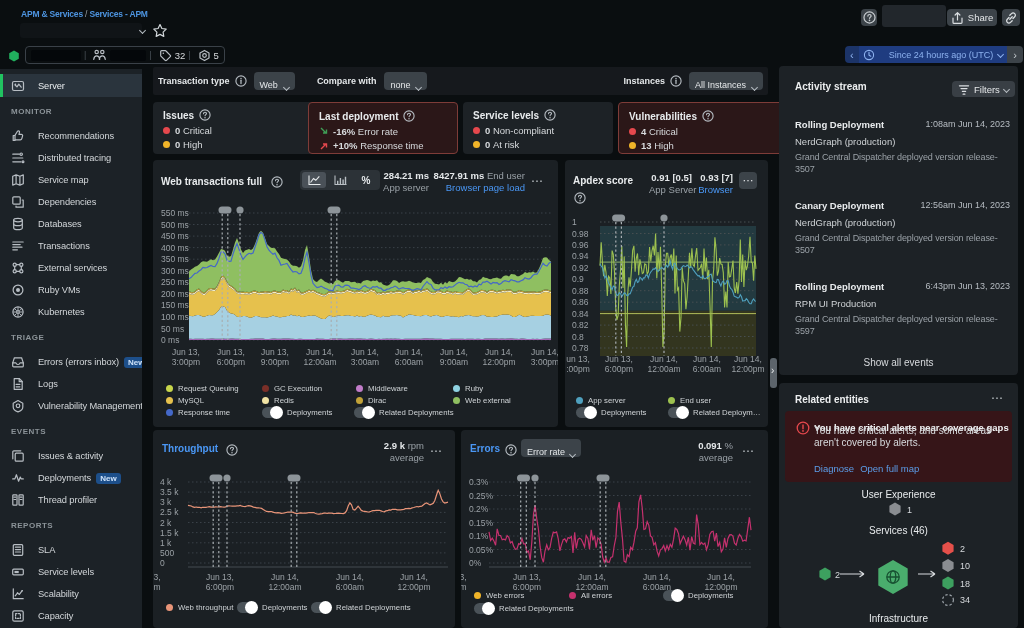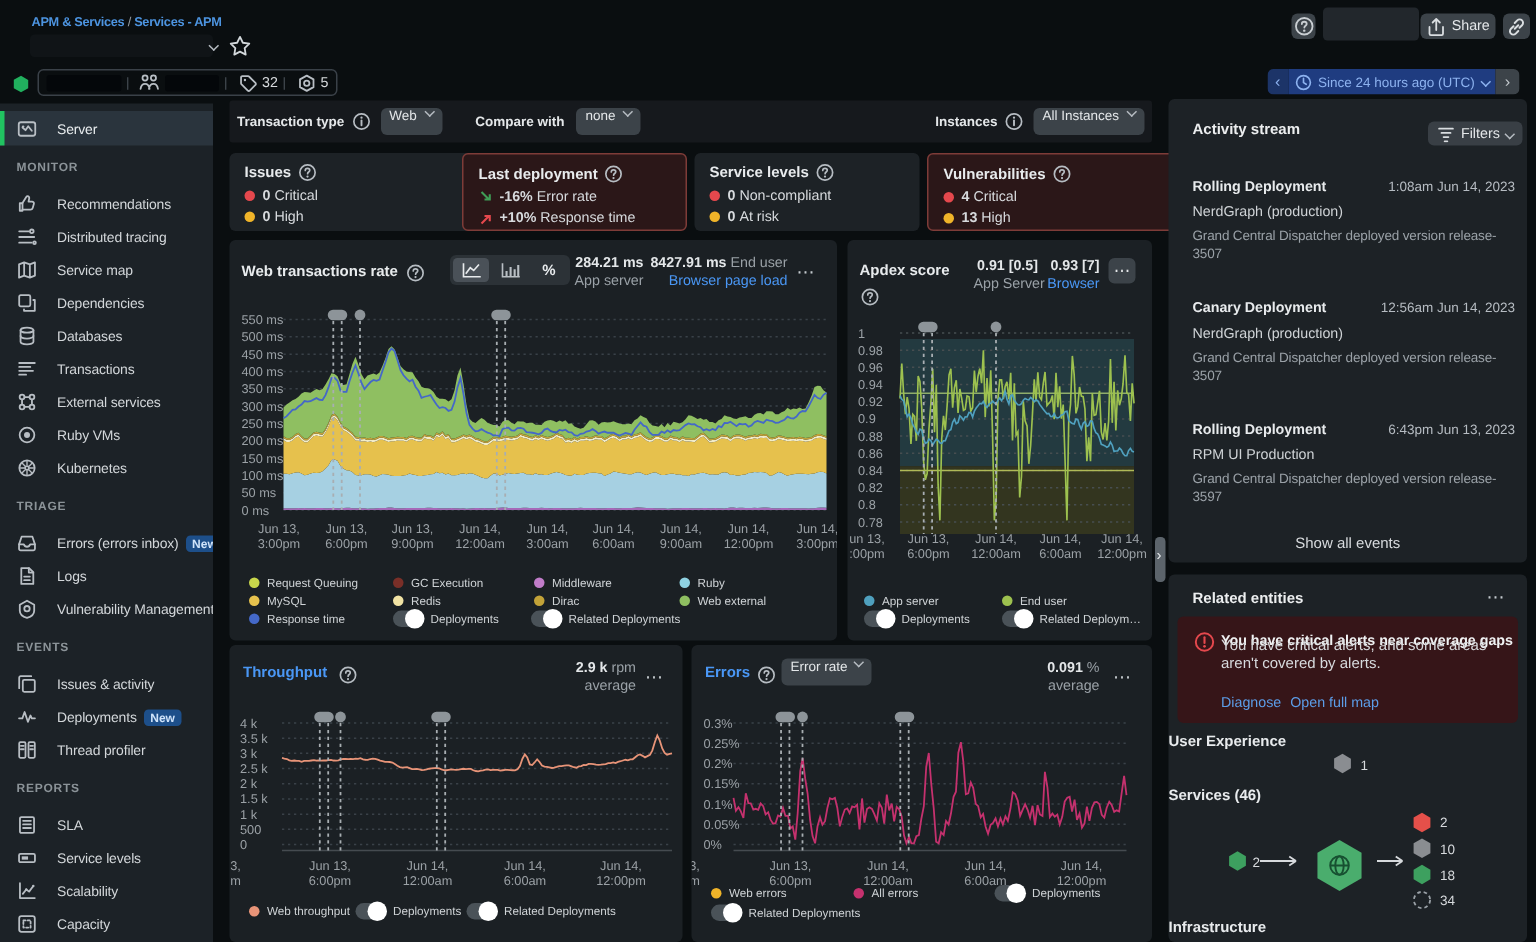"Since 24 hours ago (UTC)" span { margin: 0 5px 0 4px -> 0 5px 0 14px }
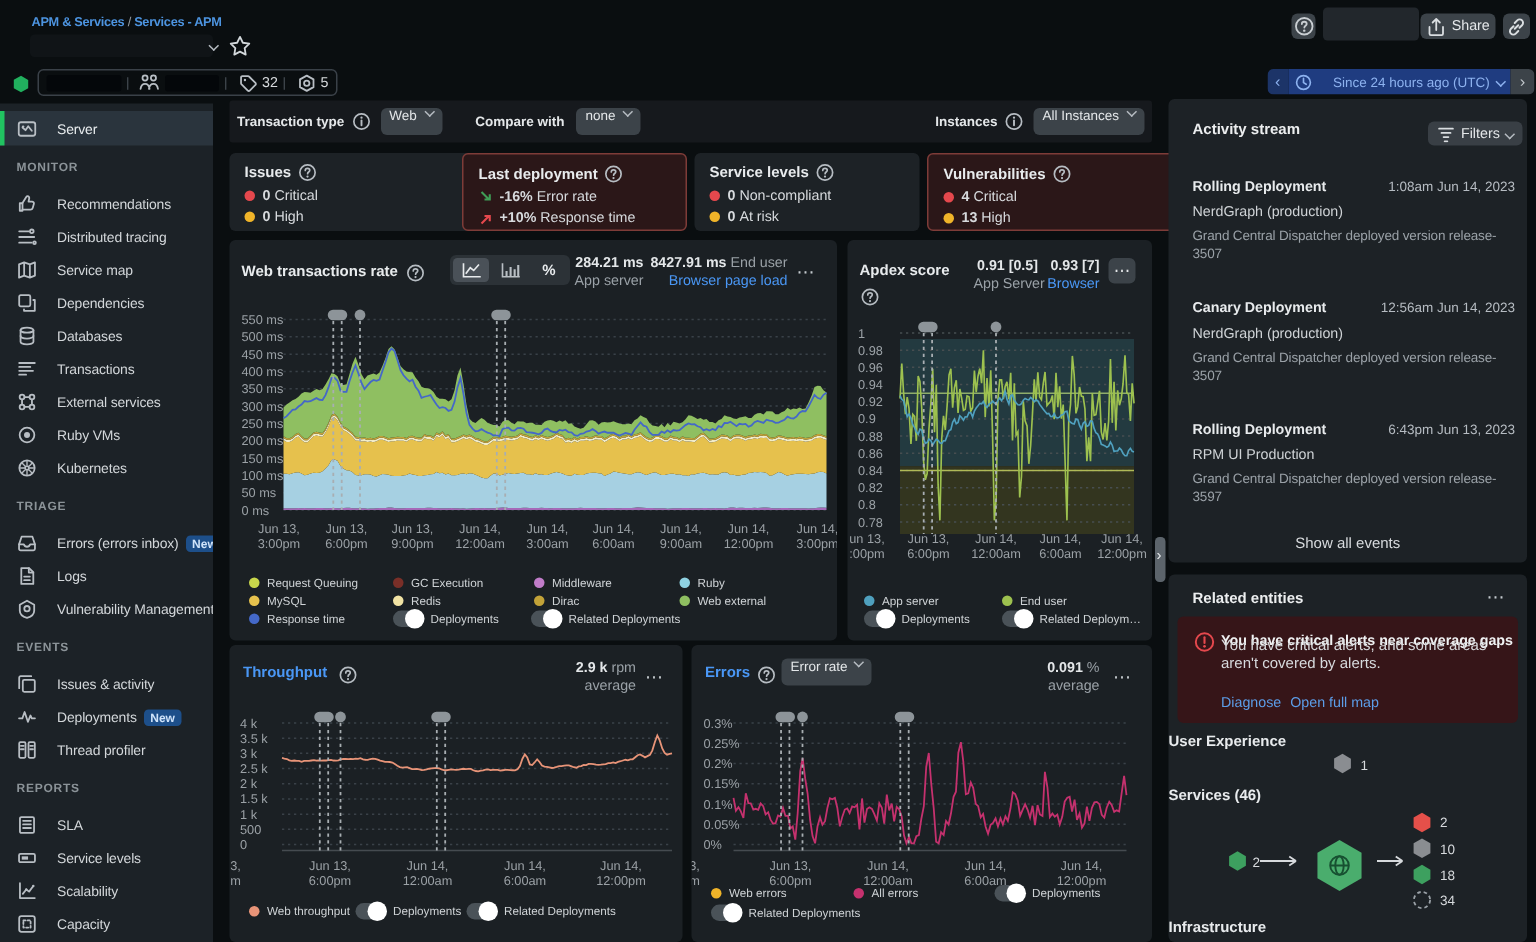"Web" .selbtn { align-items: flex-start -> flex-end }
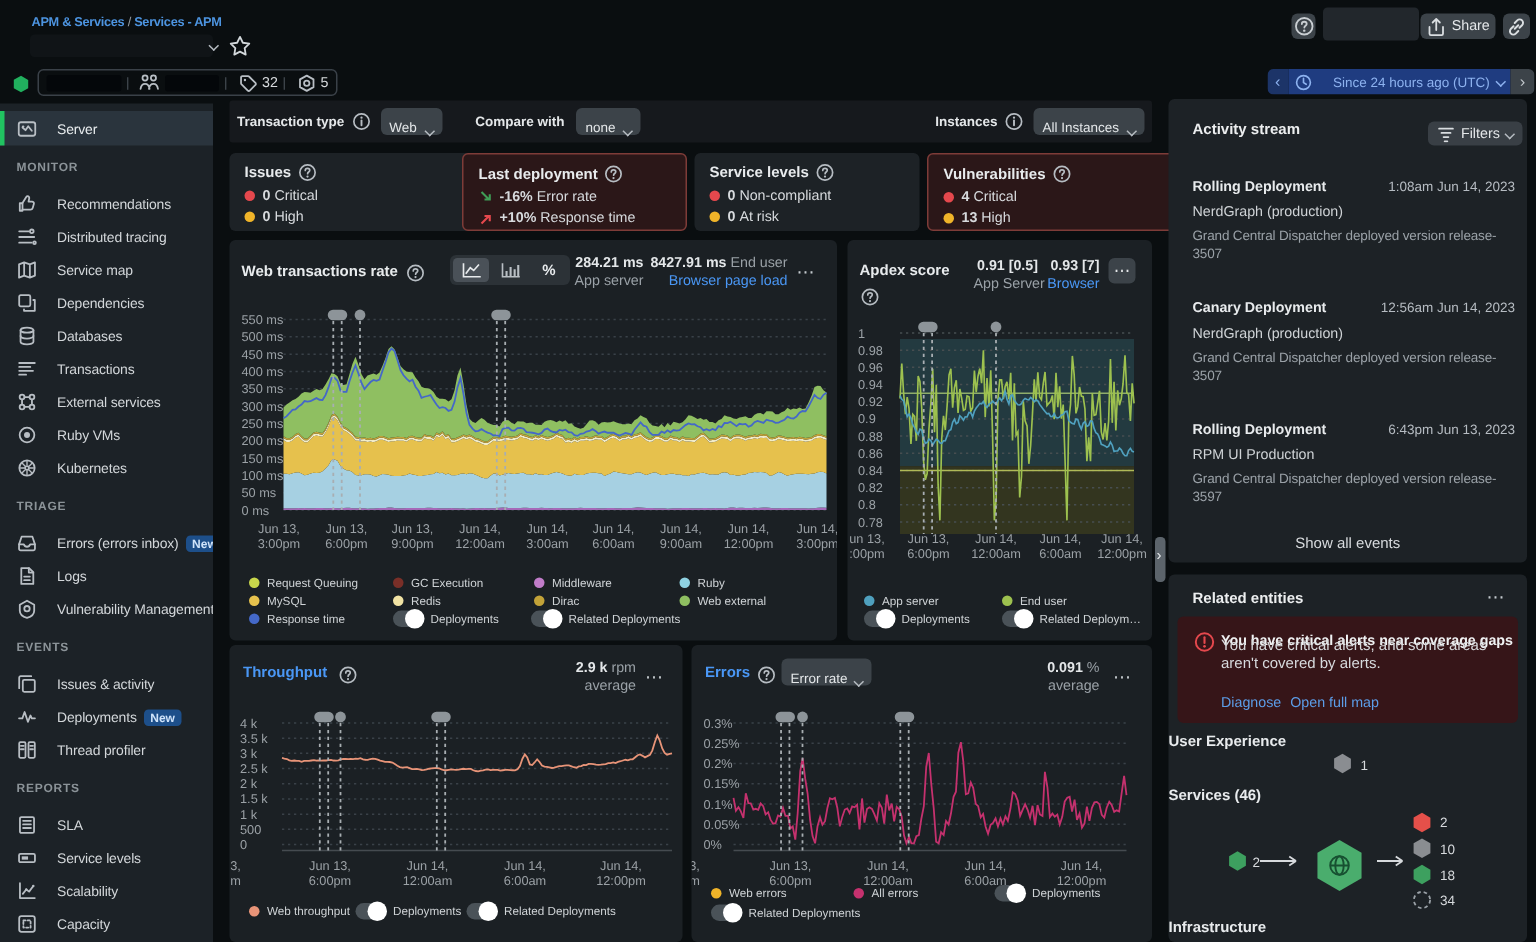"Web transactions rate" div.ptitle { text: rate -> full }
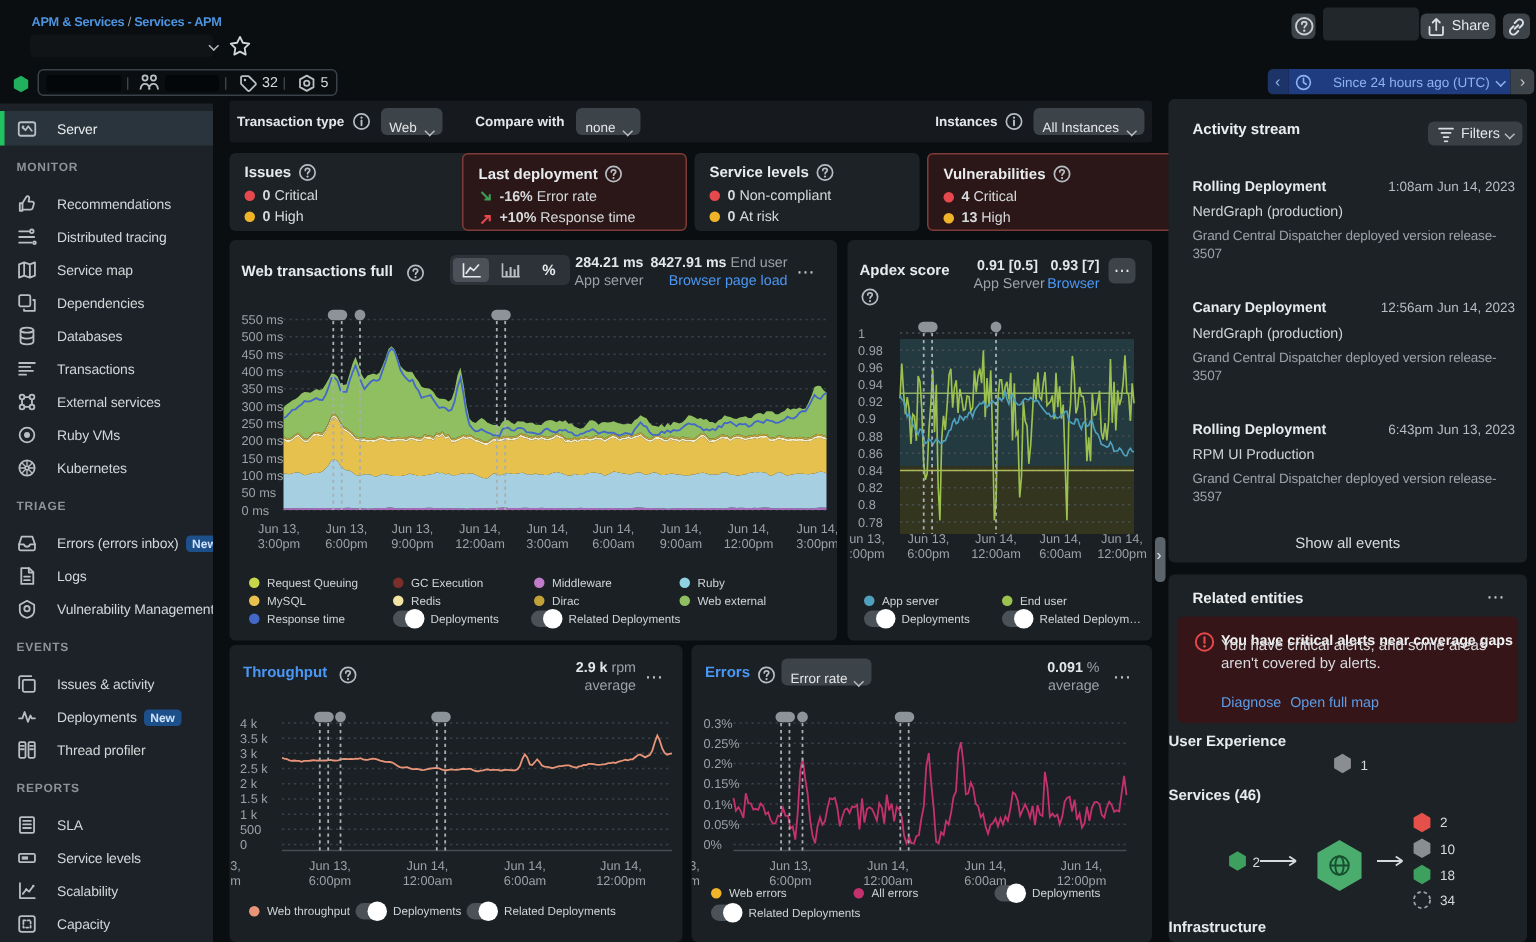"User Experience" .rcent { font-weight: 700 -> 400; text-align: left -> center }
